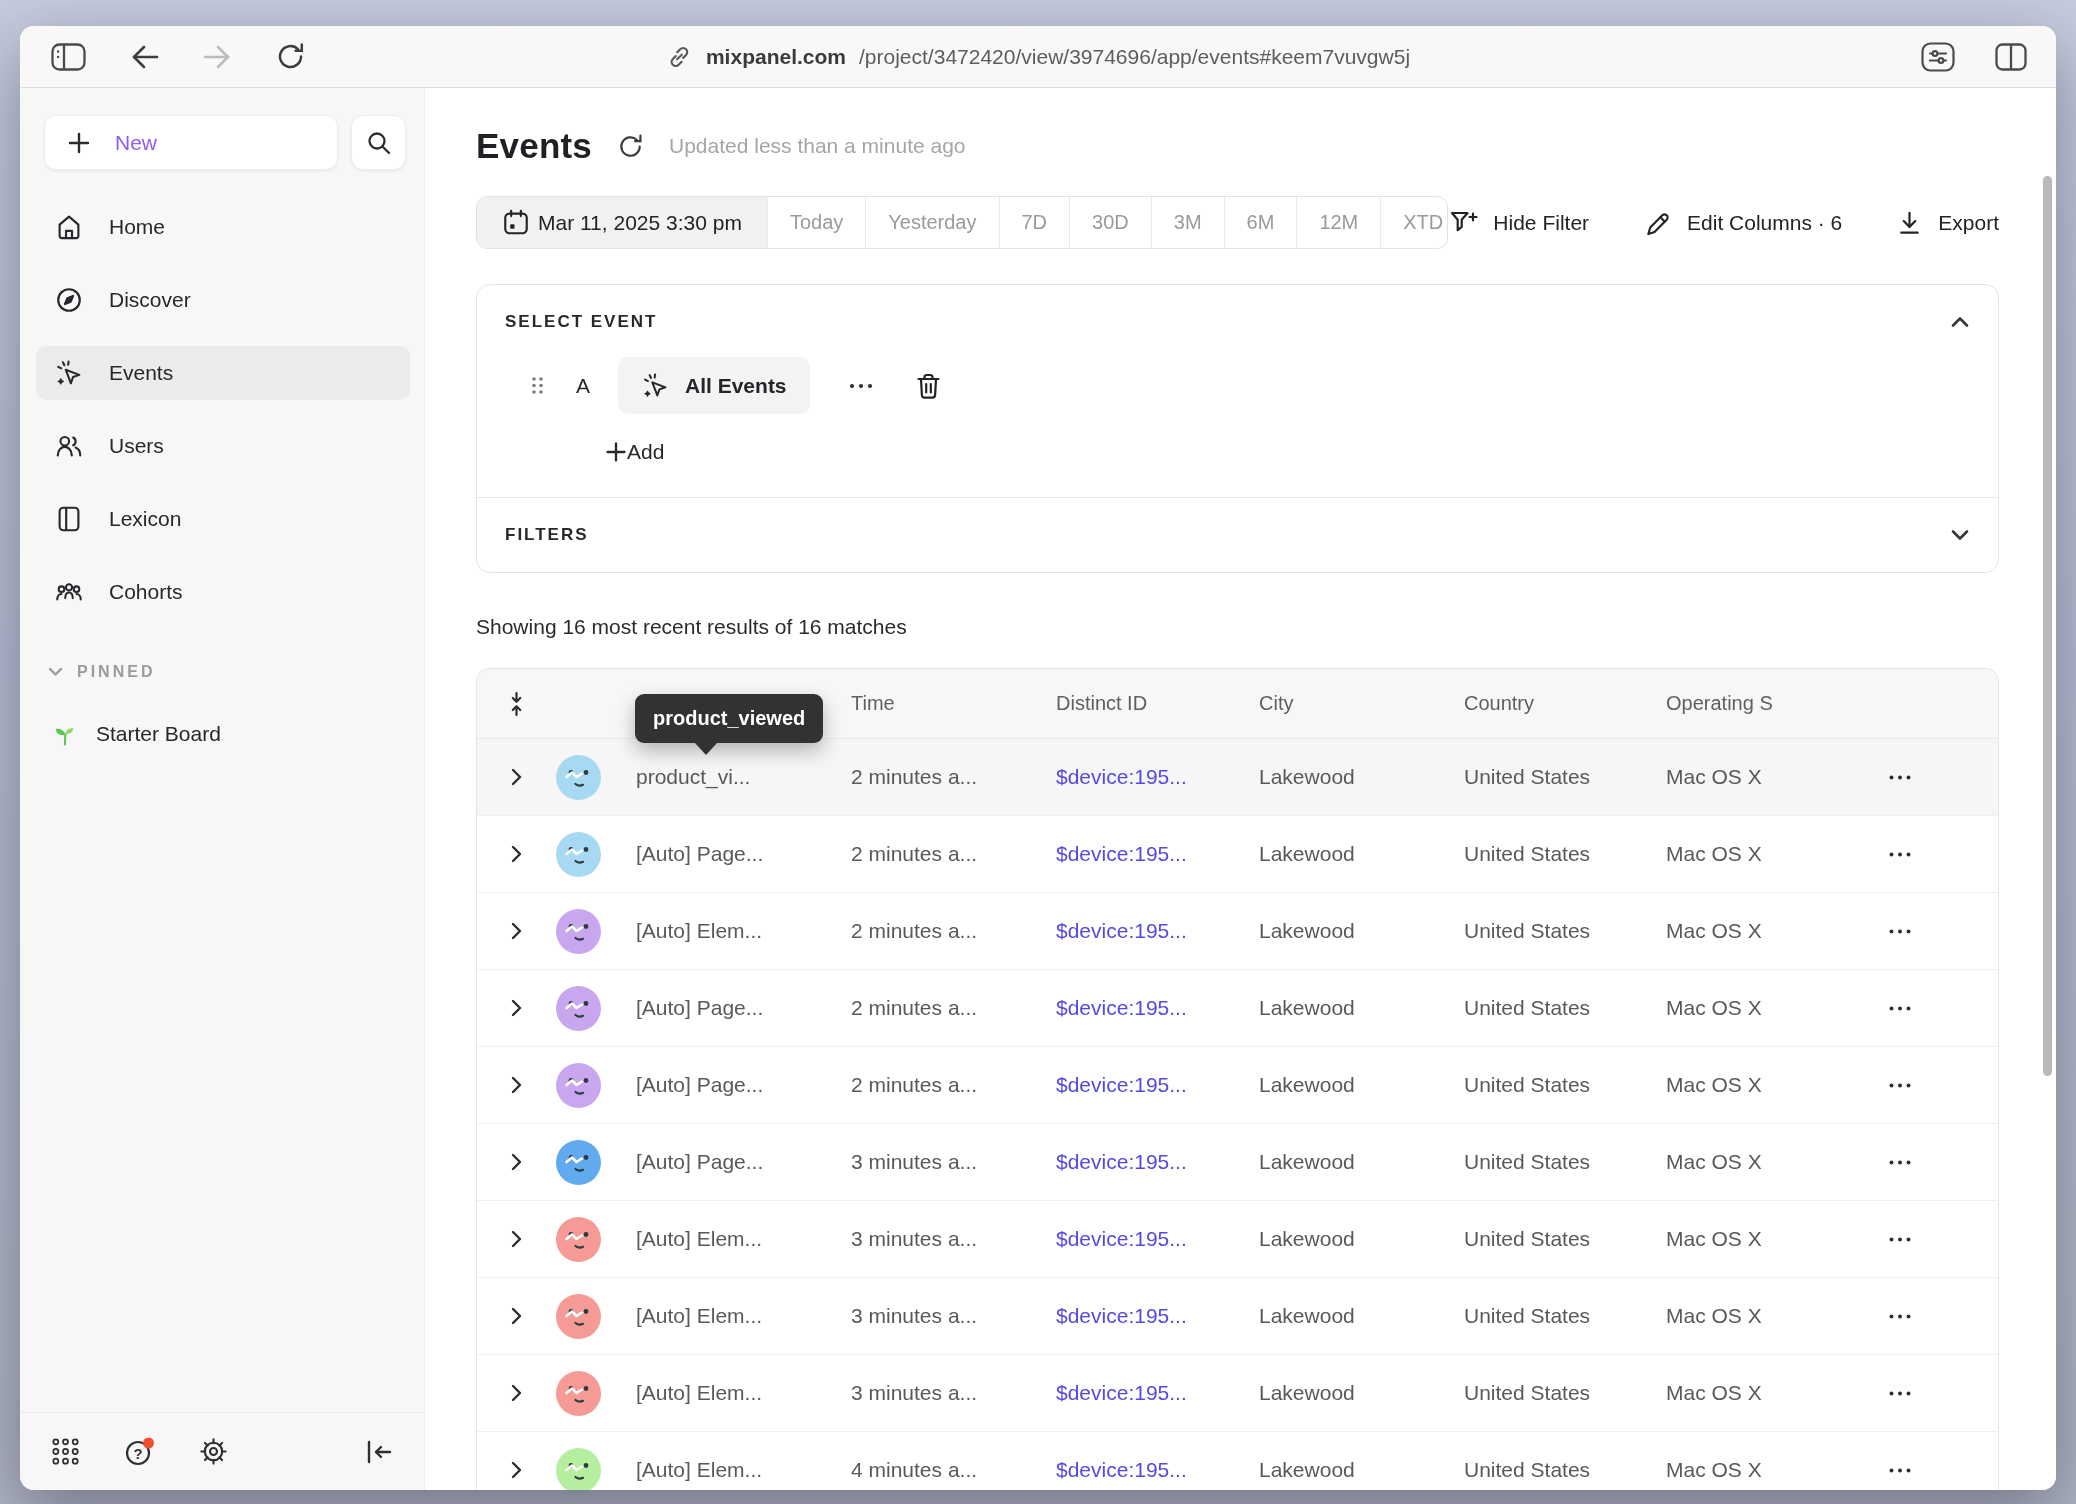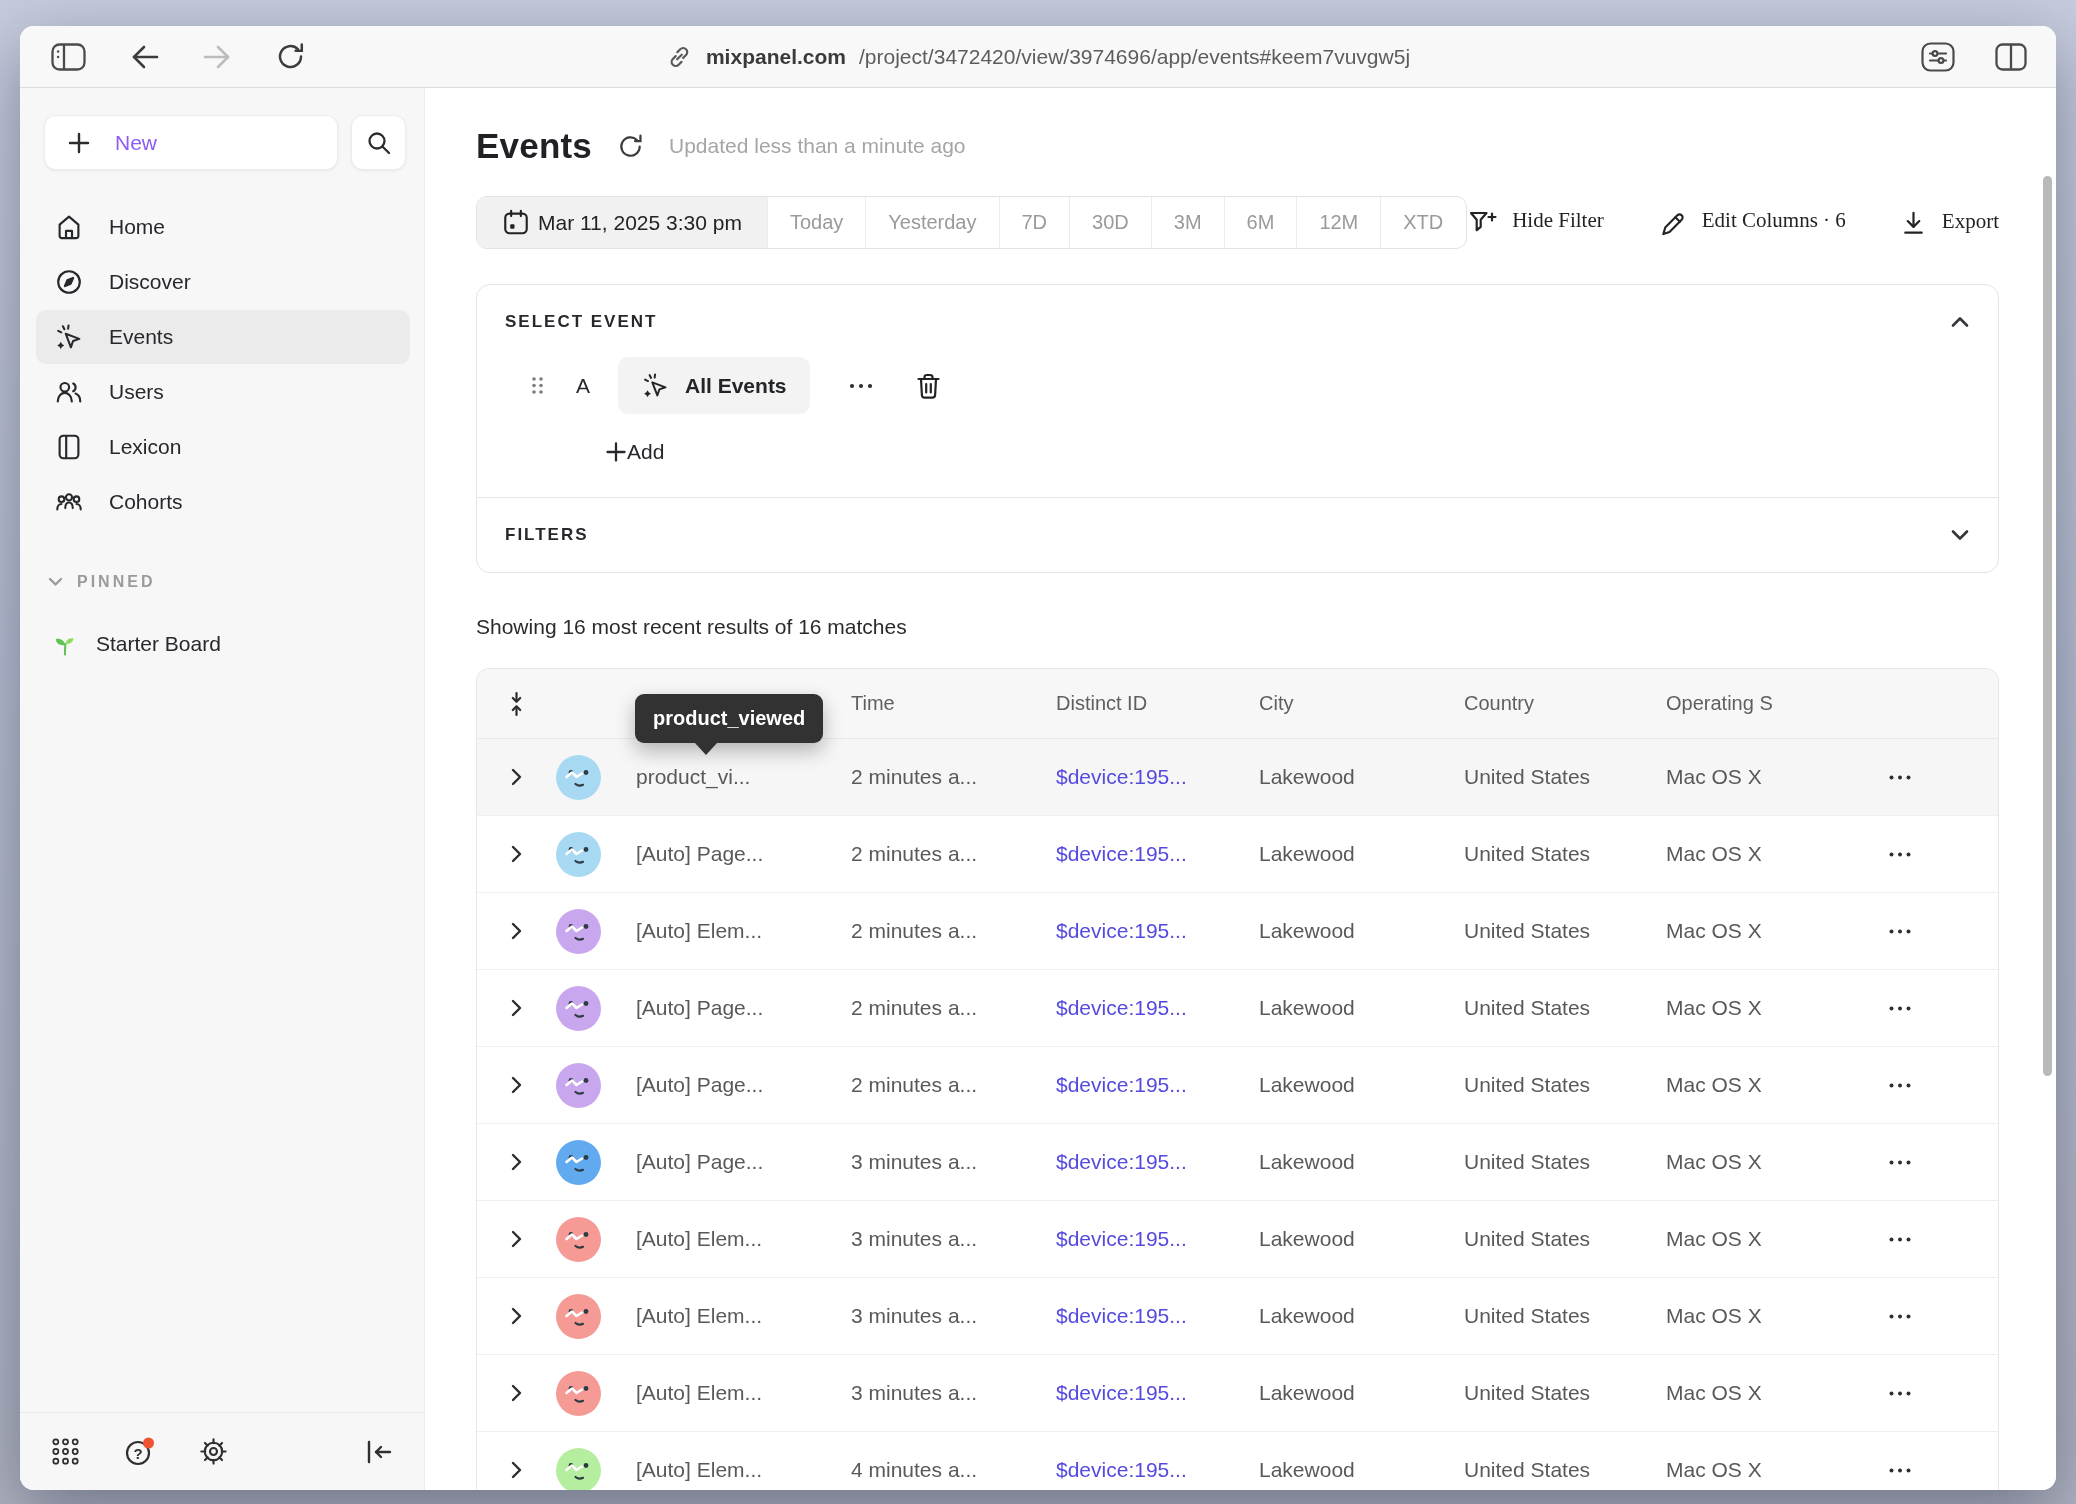"Home" .nav { gap: 1px -> 19px }
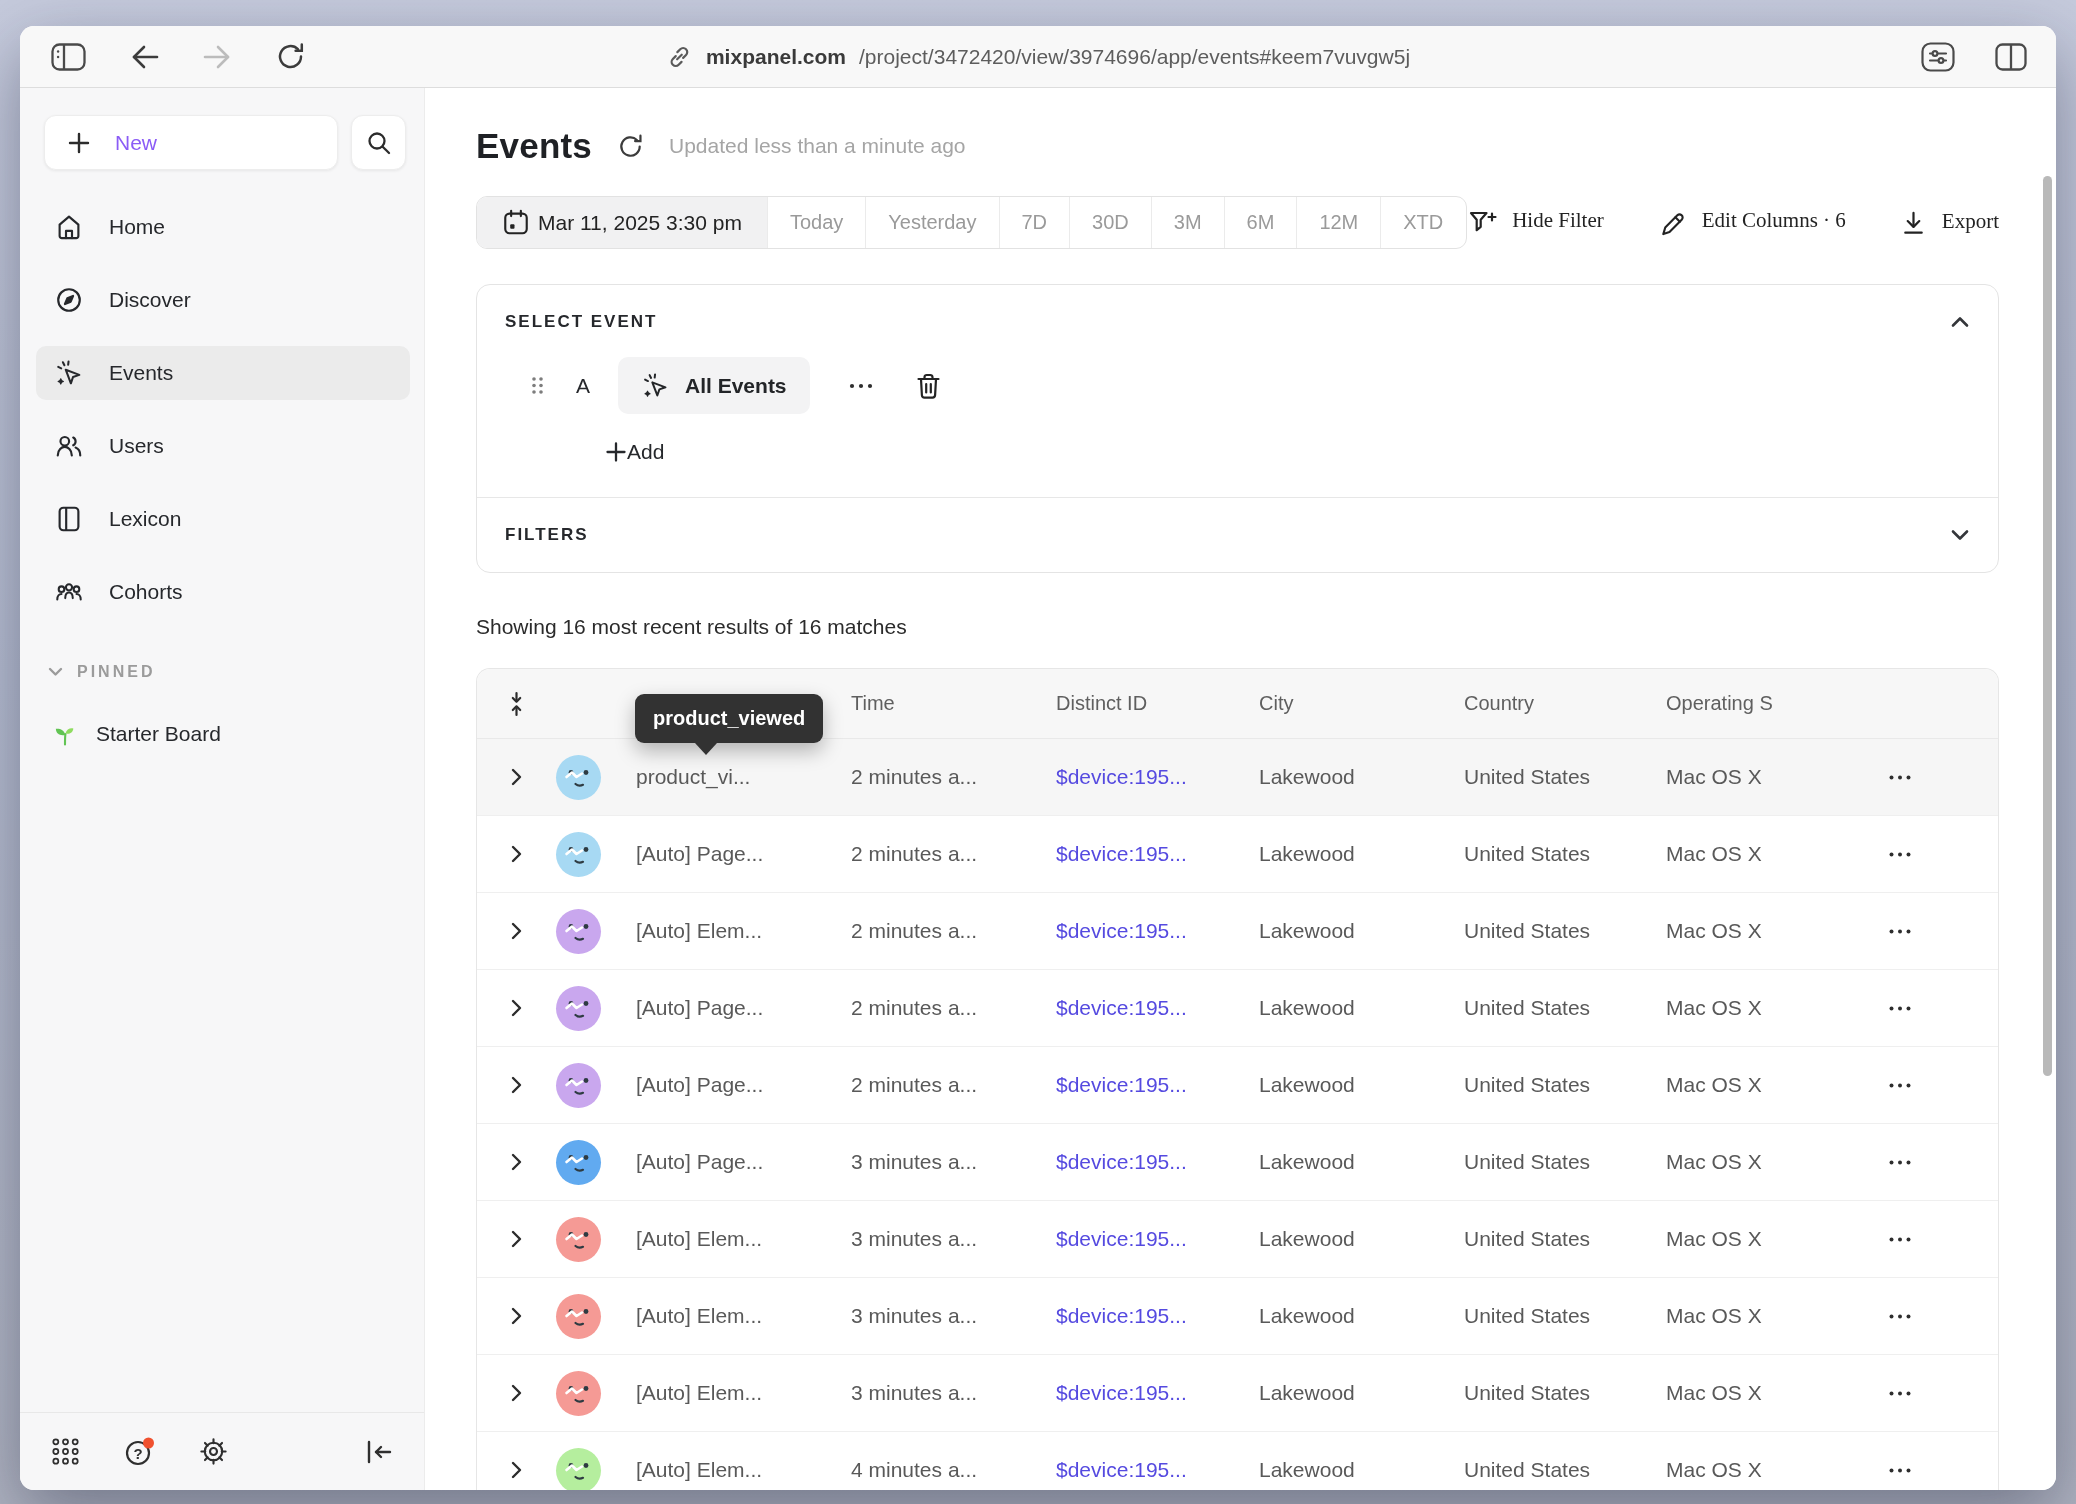"Hide Filter" .action { align-items: flex-start -> center; font-family: Liberation Serif, serif -> none }
